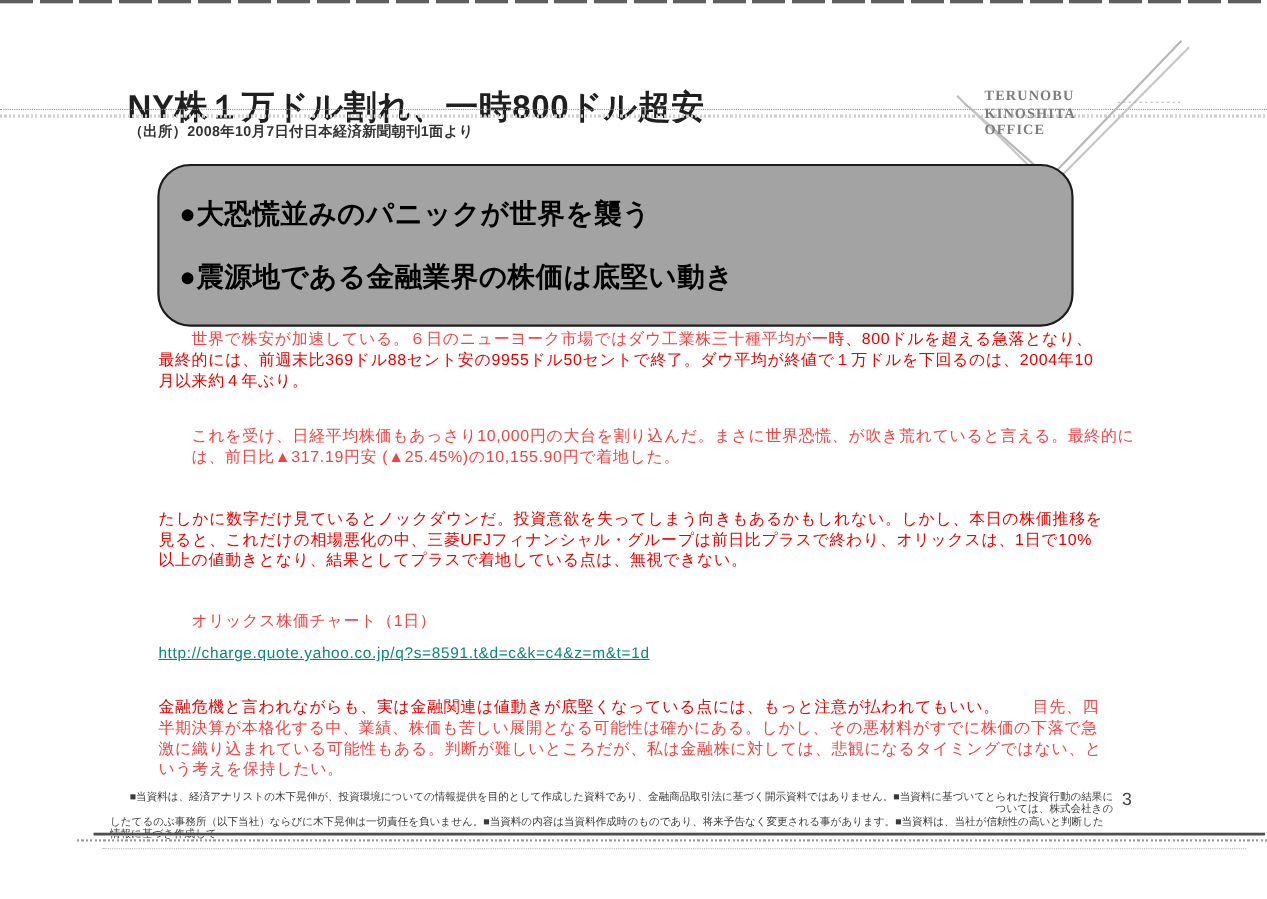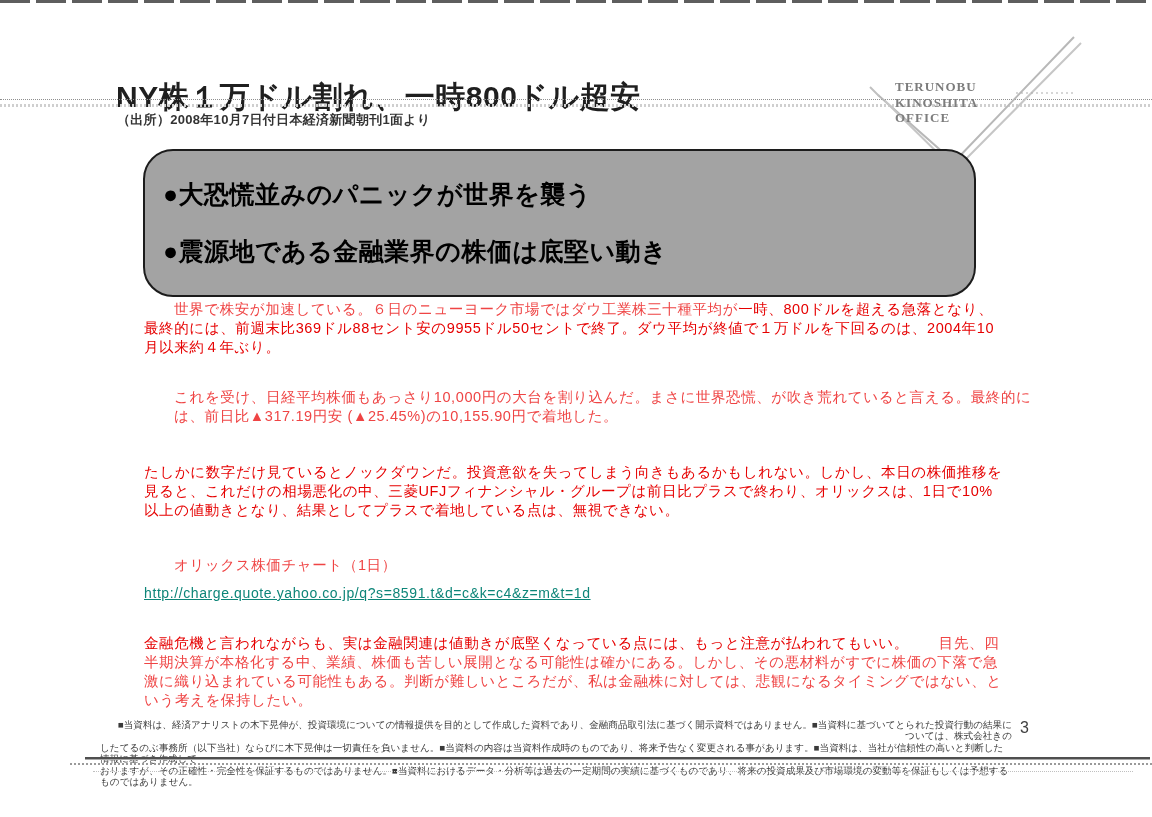"おりますが、その正確性・完全性を保証するものではありません。■当資料におけるデー" div.fline { html: <div>おりますが、その正確性・完全性を保証するものではありません。■当資料におけるデータ・分析等は過去の一定期間の実績に基づくものであり、将来の投資成果及び市場環境の変動等を保証もしくは予想するものではありません。</div> -> none }
